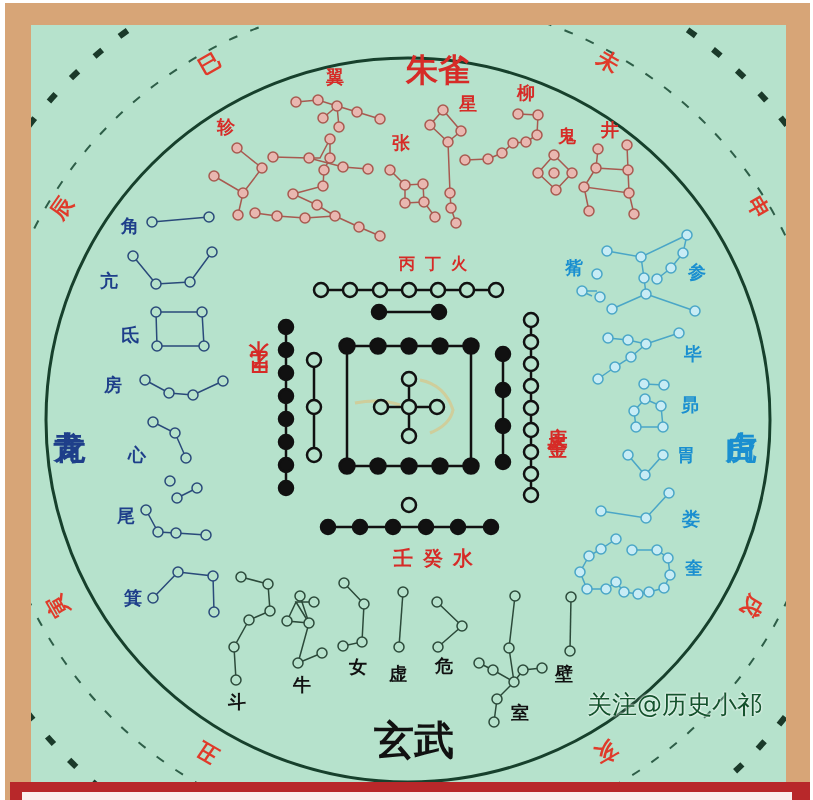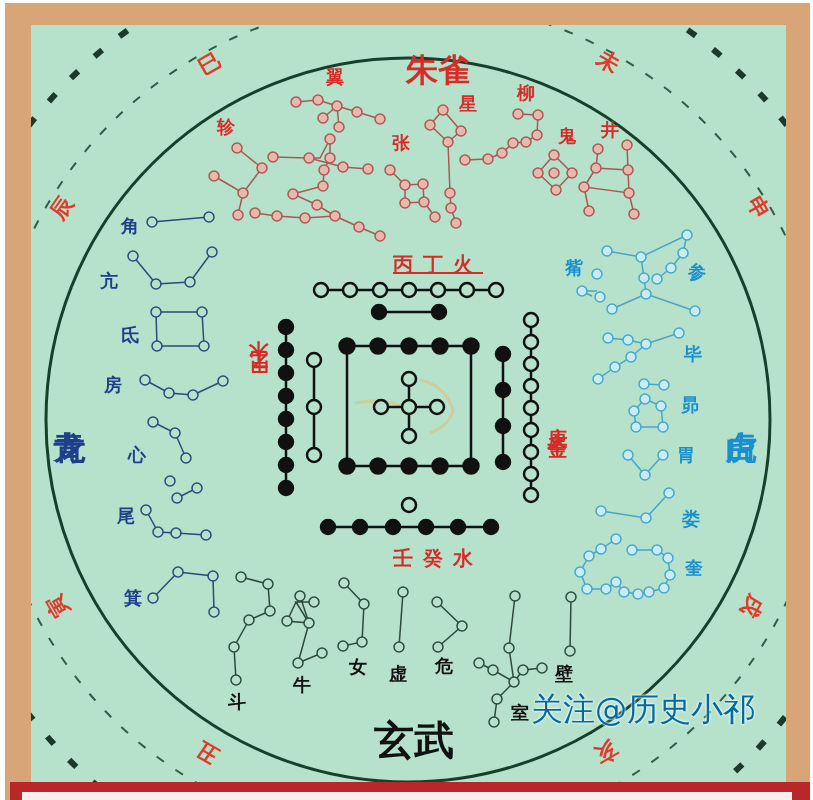"丙丁火" div.lbl { font-size: 20px -> 16px; text-decoration: underline -> none }
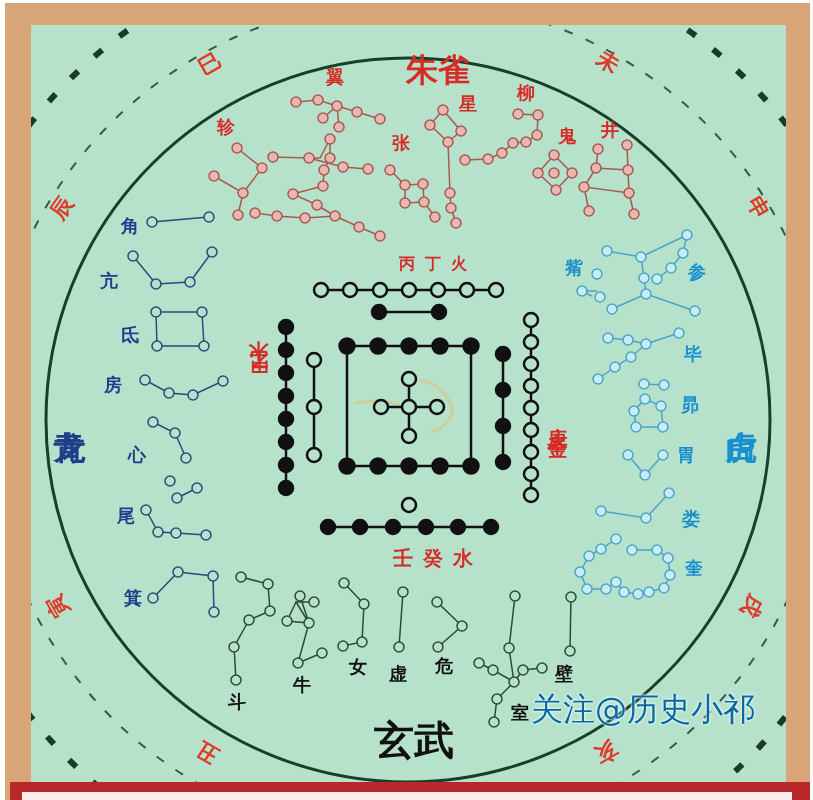"关注@历史小祁" .watermark { color: #0369a1 -> #14532d; font-size: 32px -> 25px; left: 531px -> 587px }
